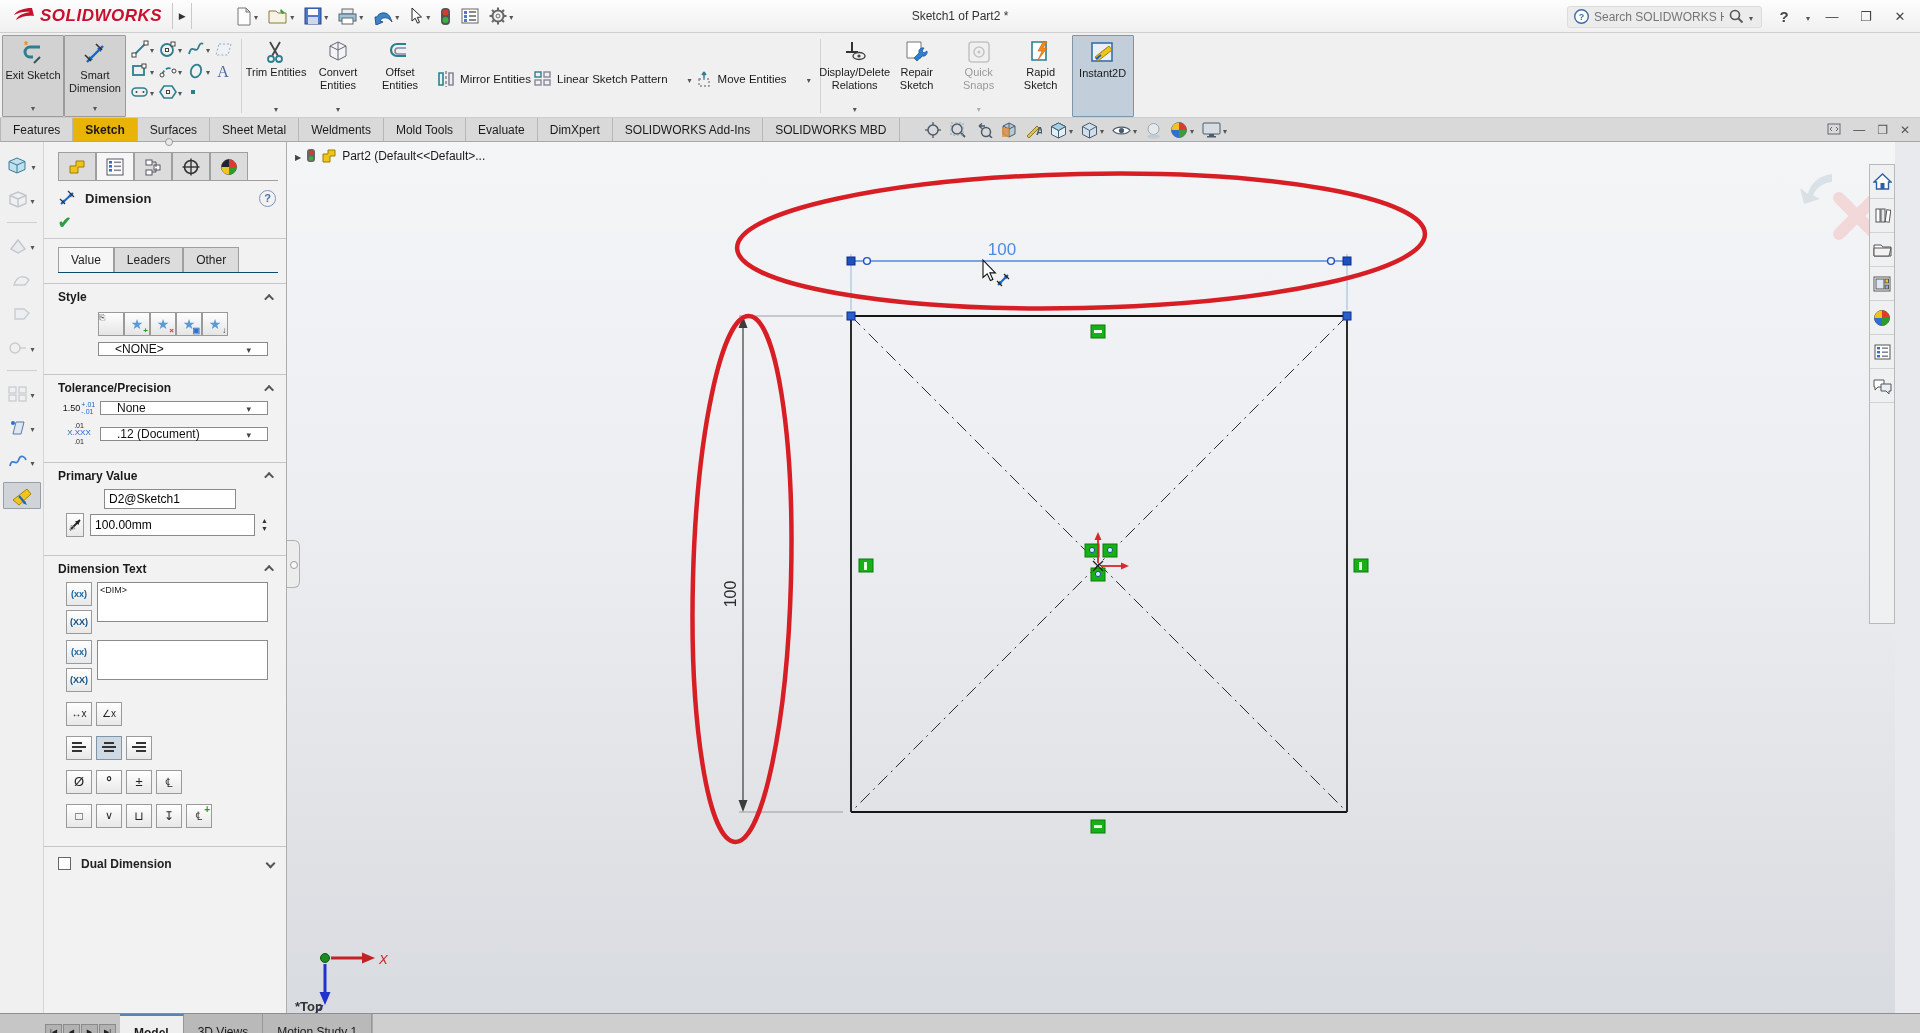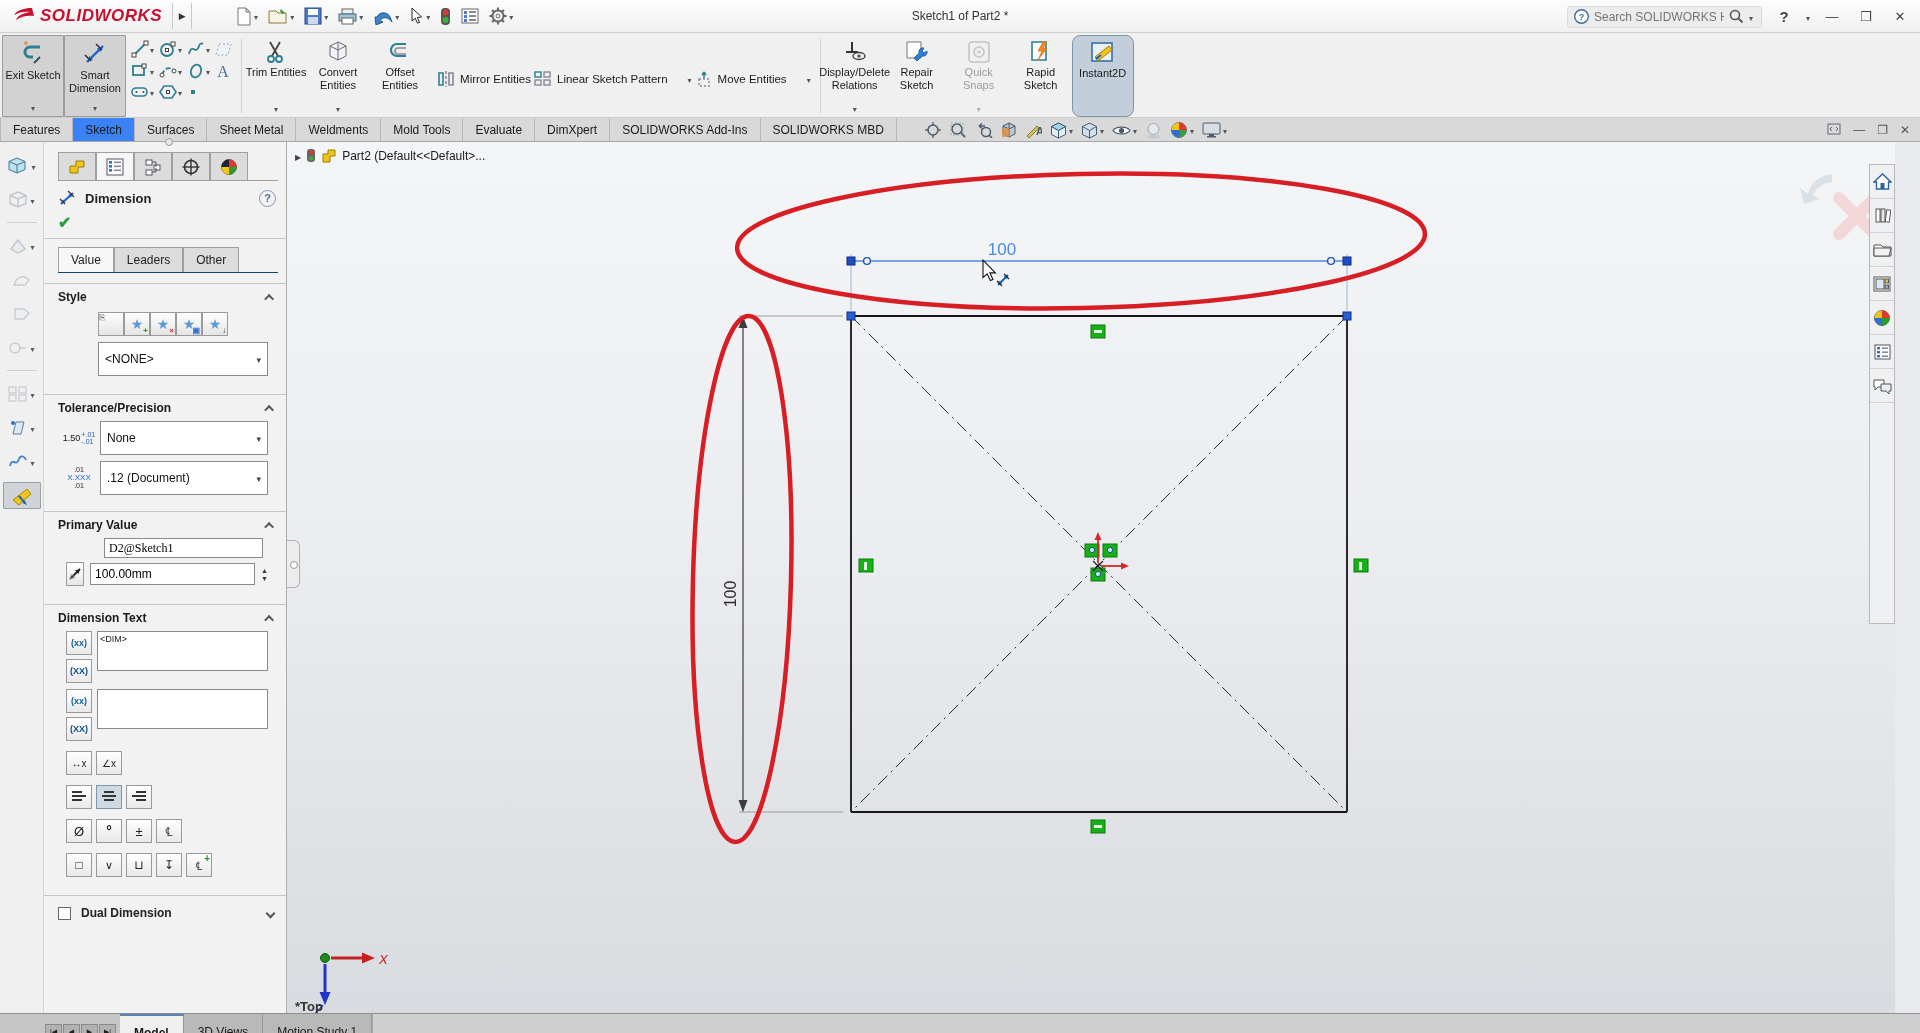"Instant2D" .activebtn { border-radius: 8px -> 1px }
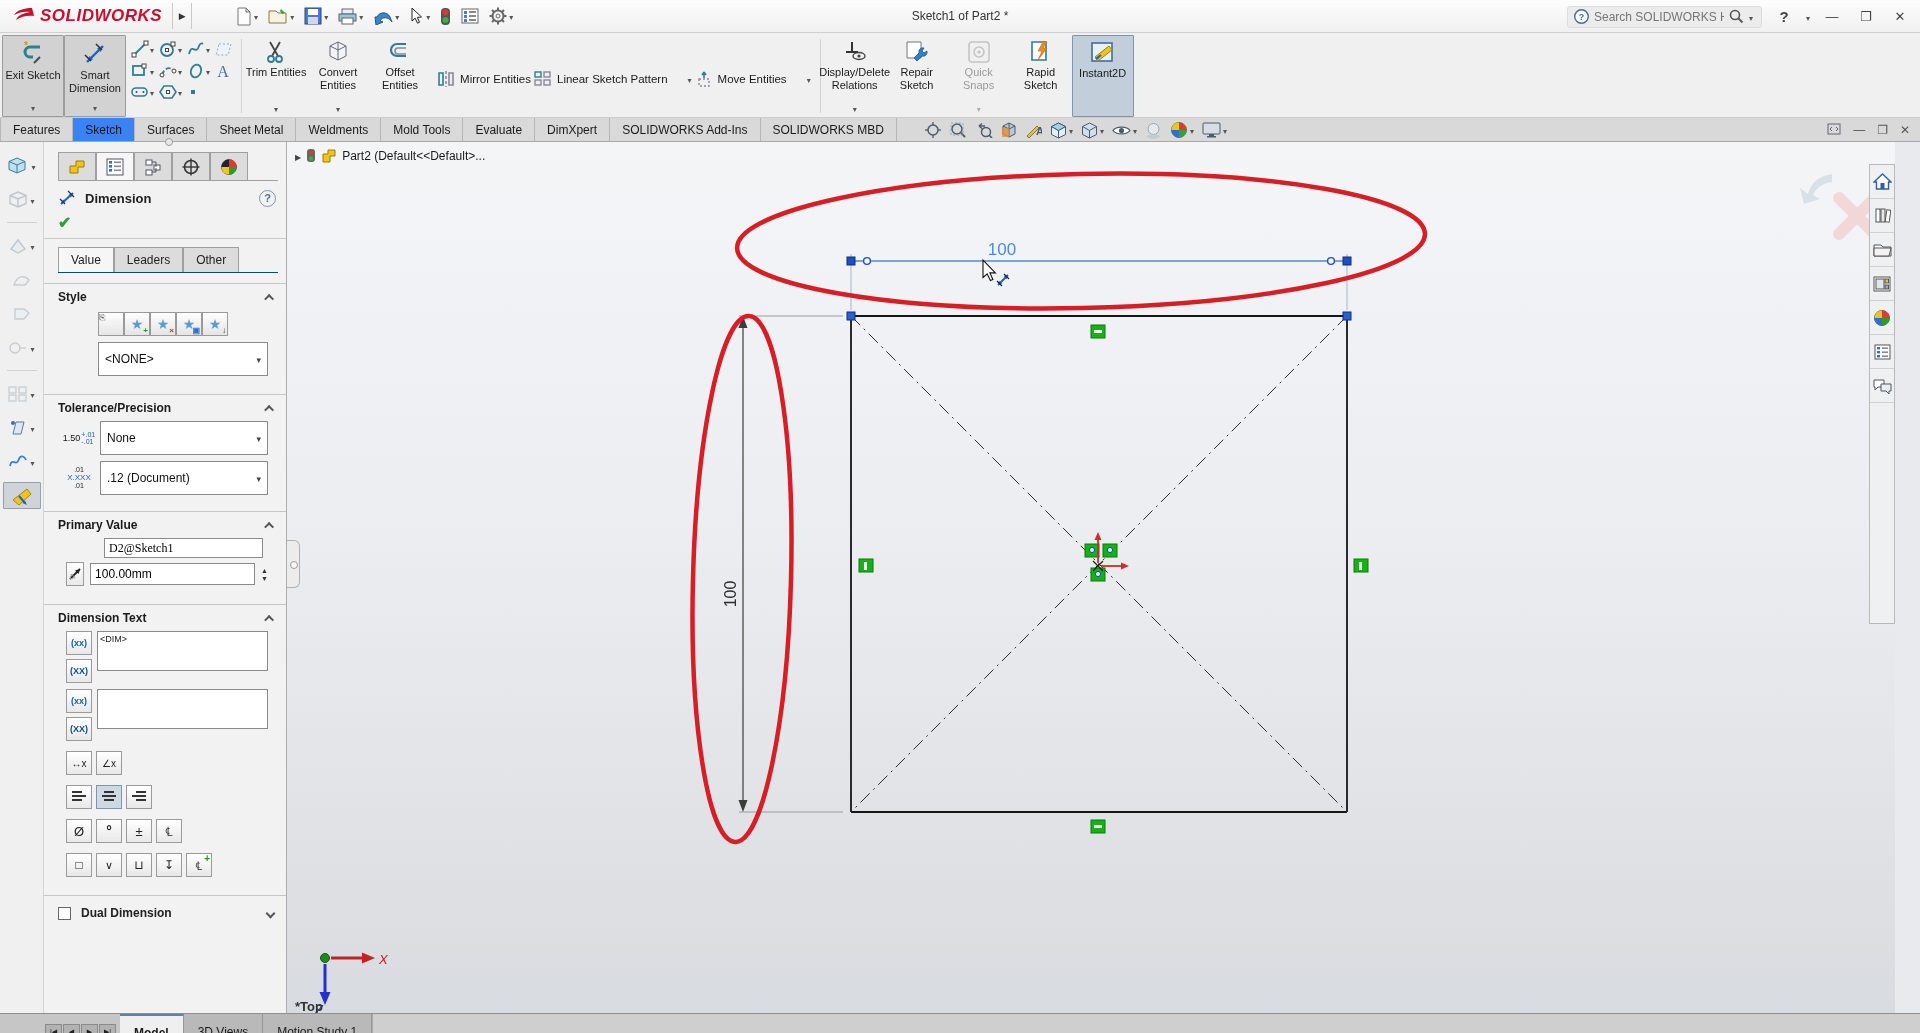"Sketch" .ctab.active { background: #3b82f6 -> #eab308; font-weight: normal -> bold }
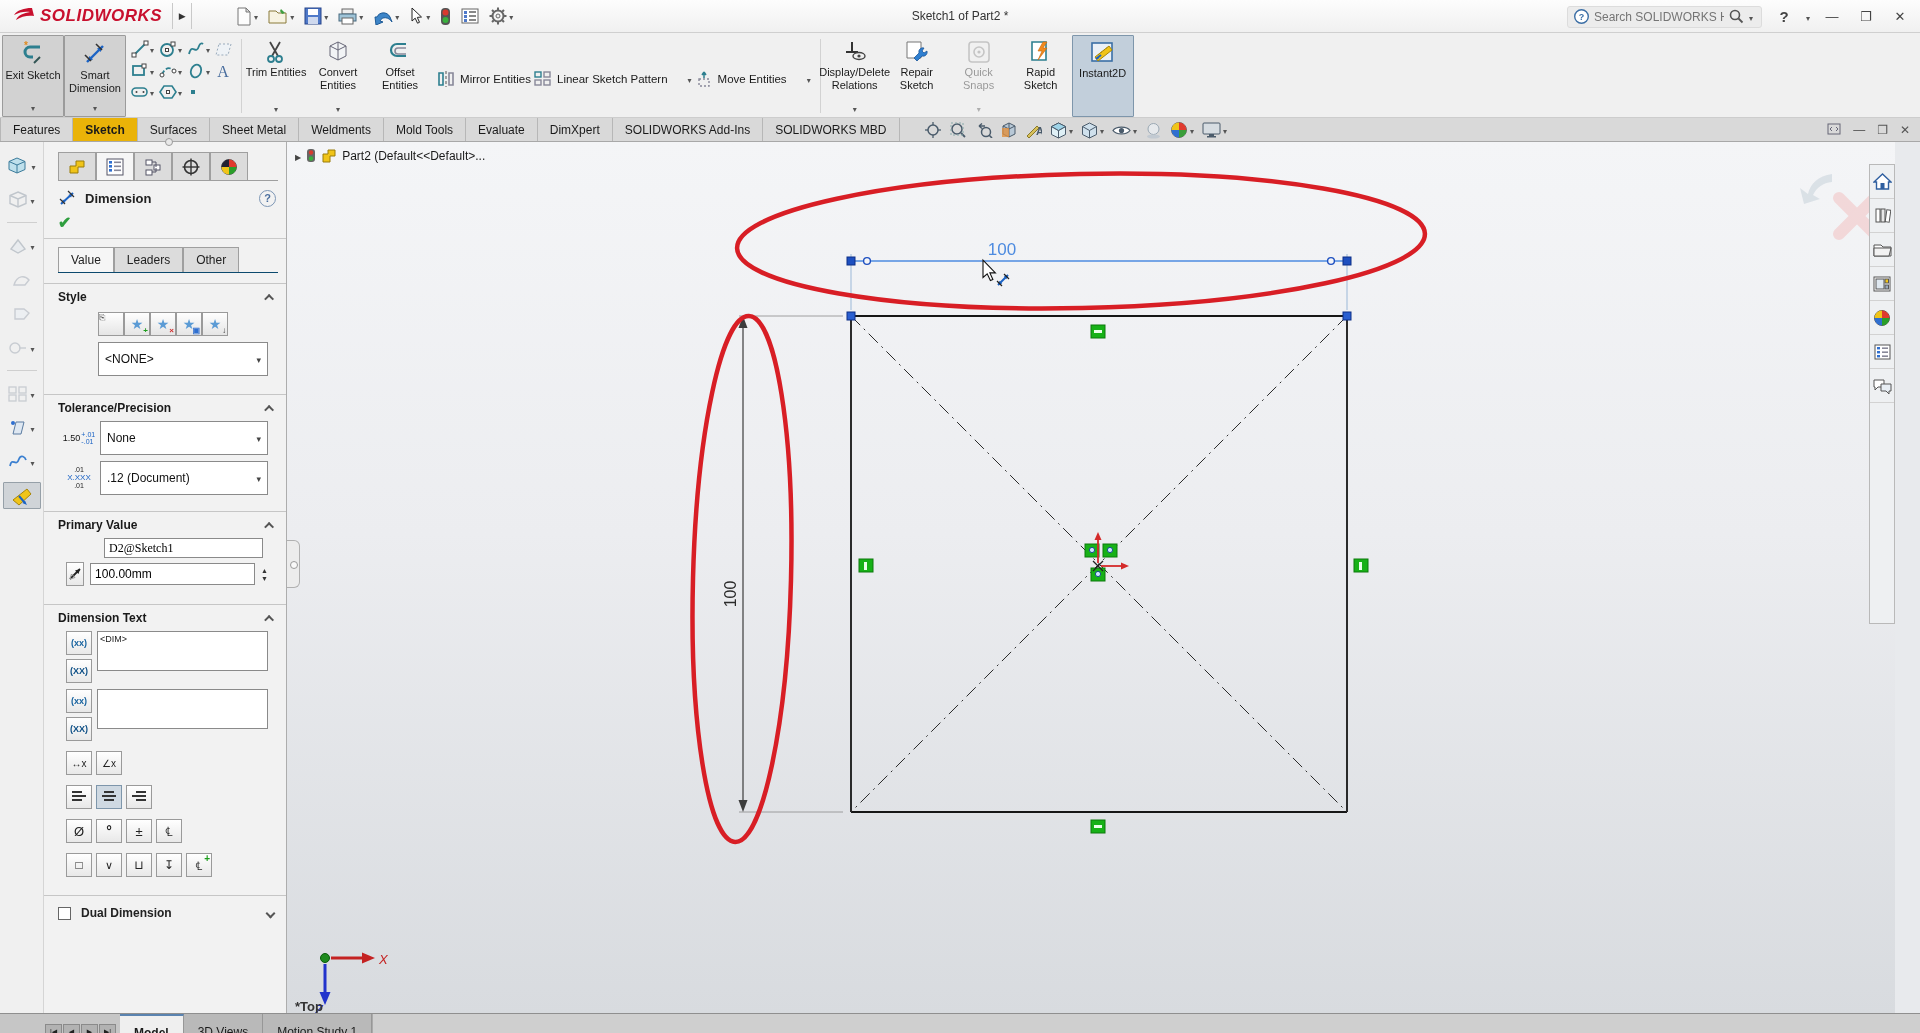"<NONE>" .dropdown { height: 34px -> 14px; padding: 0 6px -> 0 16px }
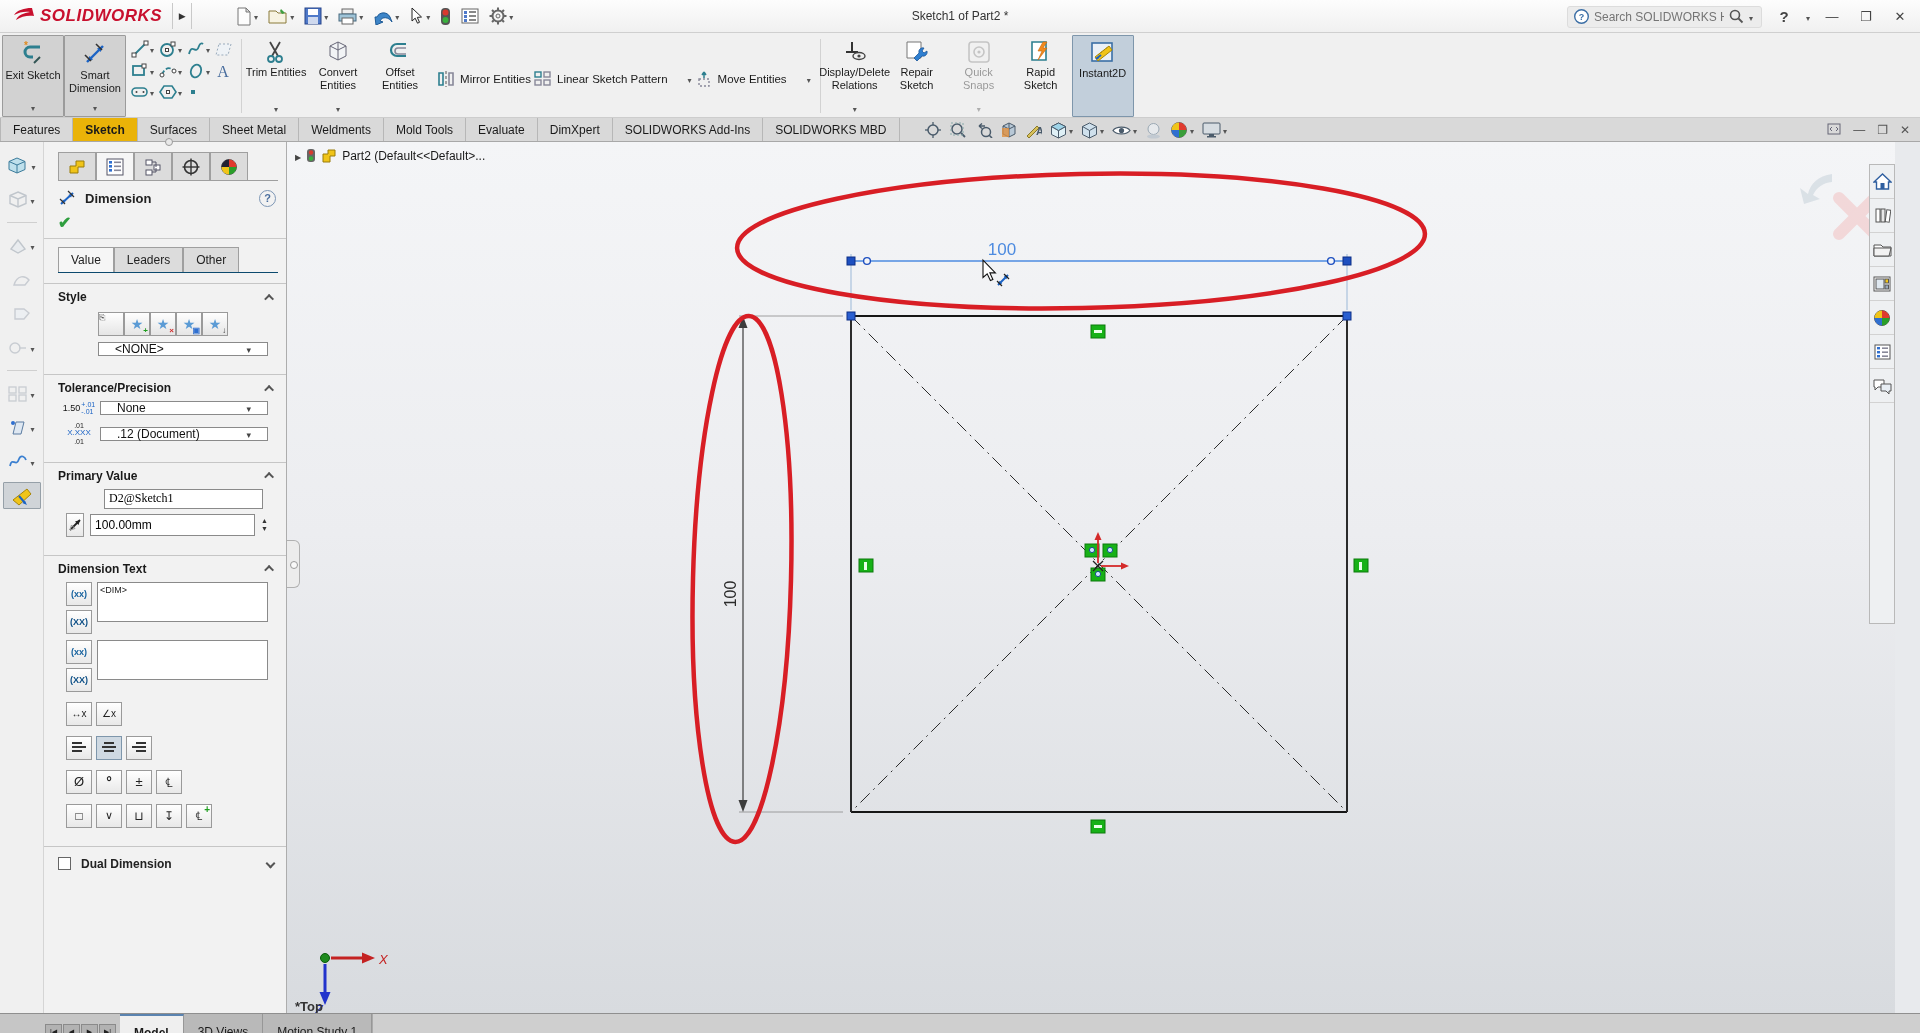"D2@Sketch1" .pv-name { font-family: Liberation Serif, serif -> Liberation Sans, sans-serif; width: 159px -> 132px }
